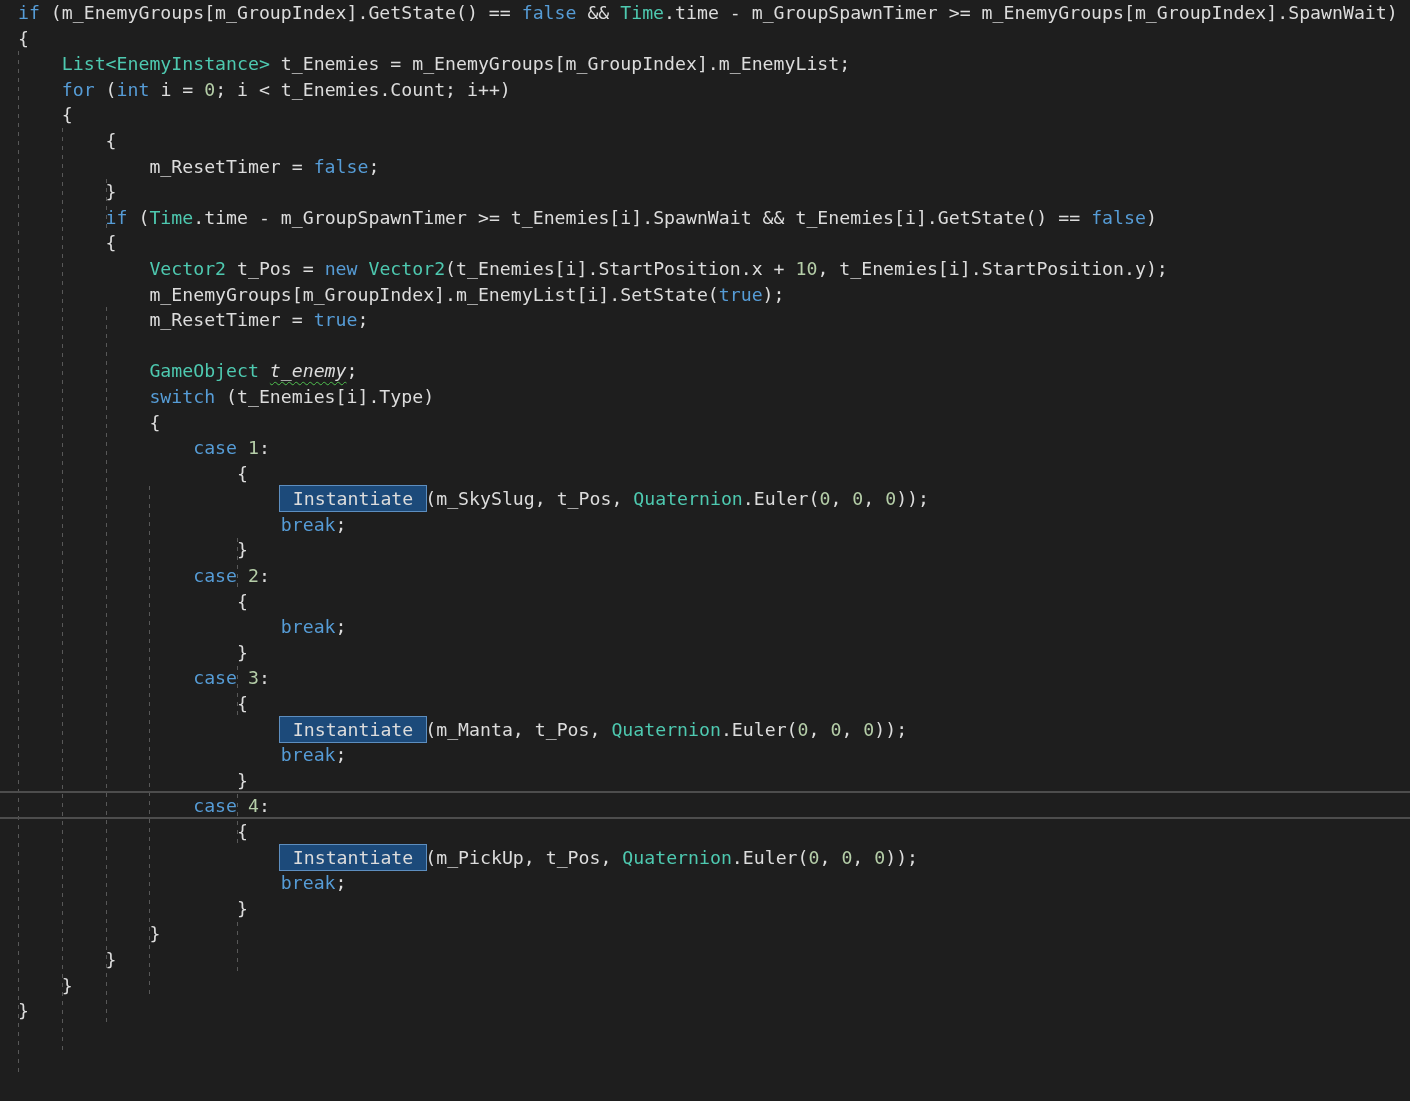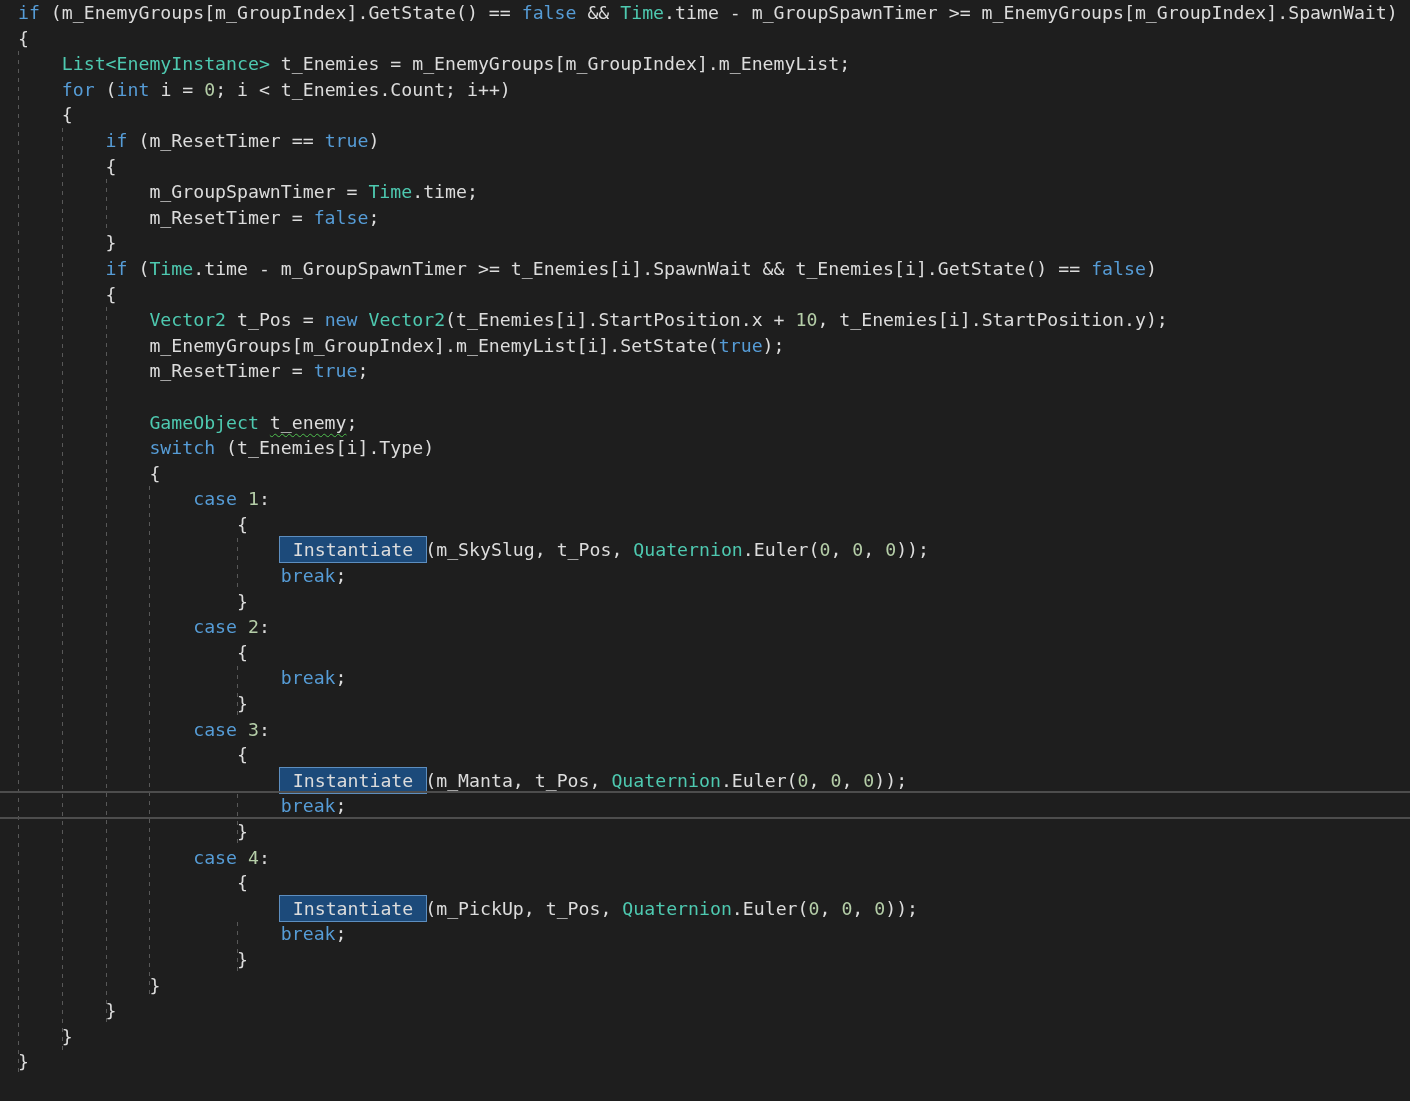"if (m_ResetTimer == true)" div.line { html: <div><span> </span><span>if</span><span> (m_ResetTimer == </span><span>true</span><span>)</span></div> -> none }
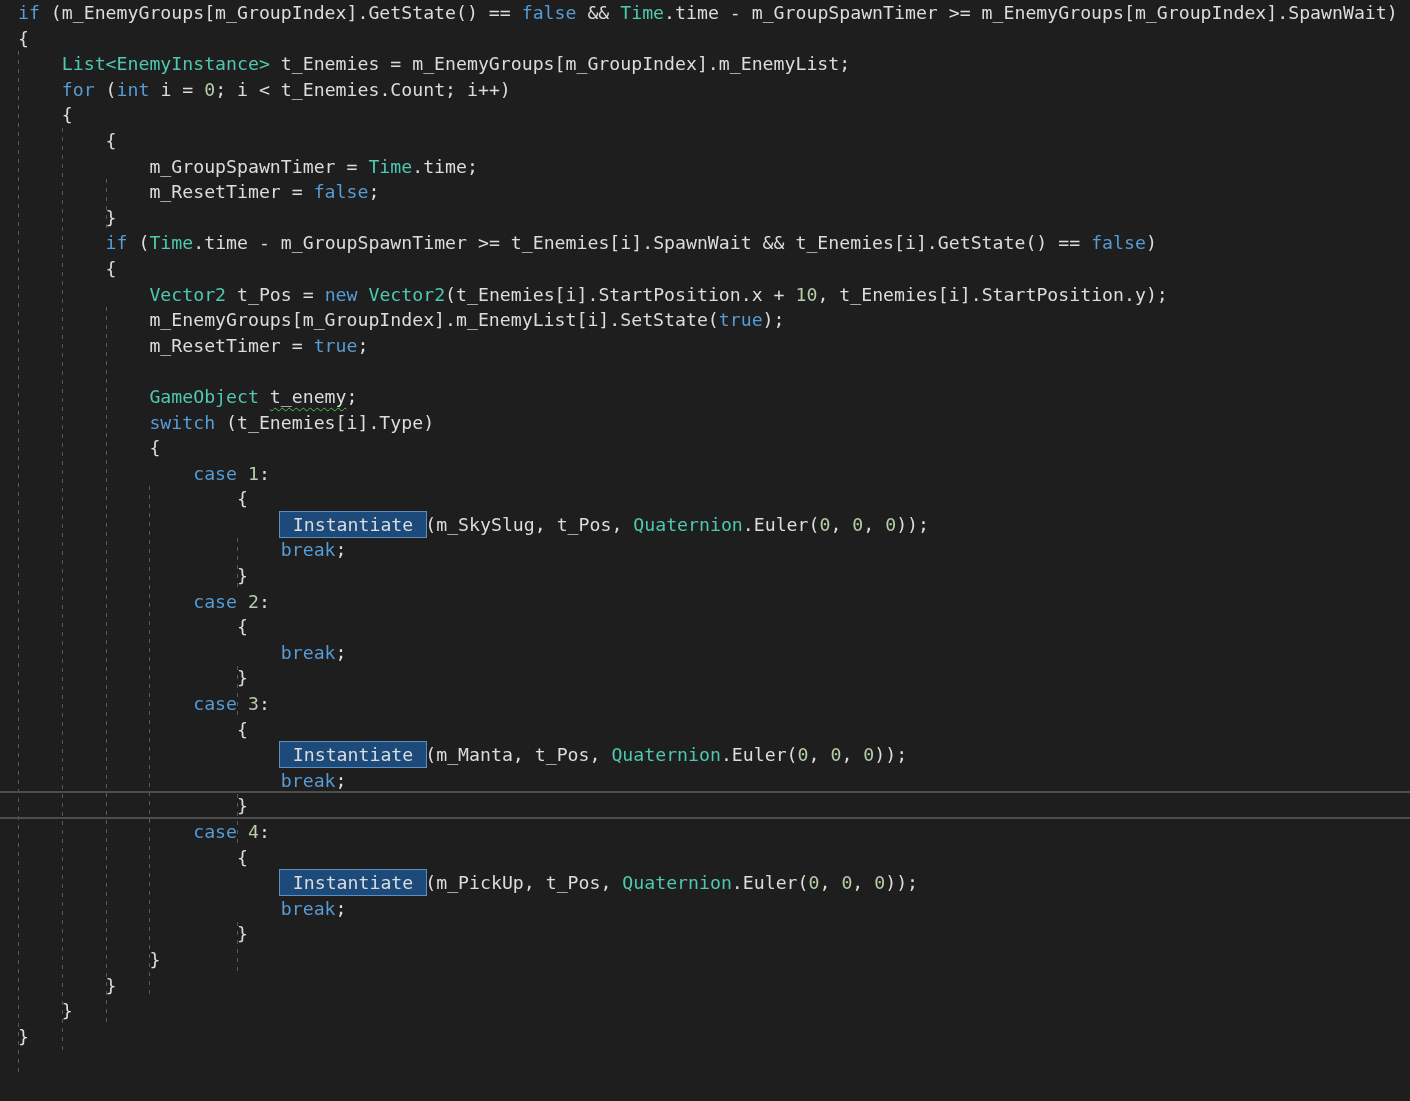"m_GroupSpawnTimer = Time.time;" div.line { html: <div><span> m_GroupSpawnTimer = </span><span>Time</span><span>.time;</span></div> -> none }
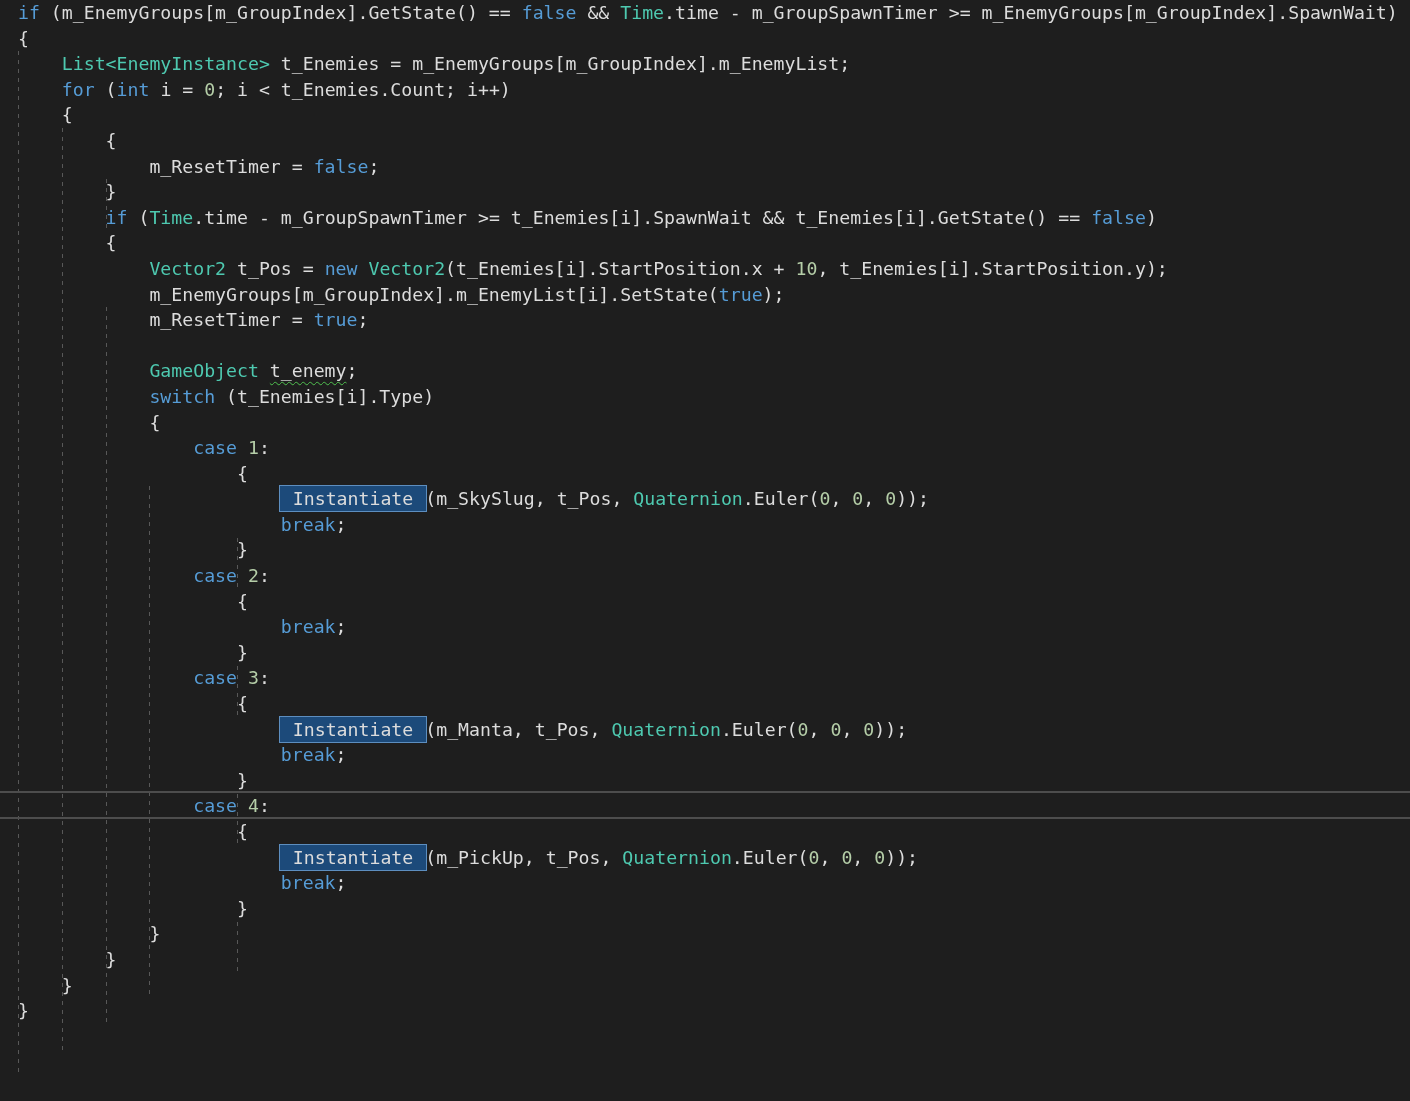"t_enemy" .sq { font-style: none -> italic }
